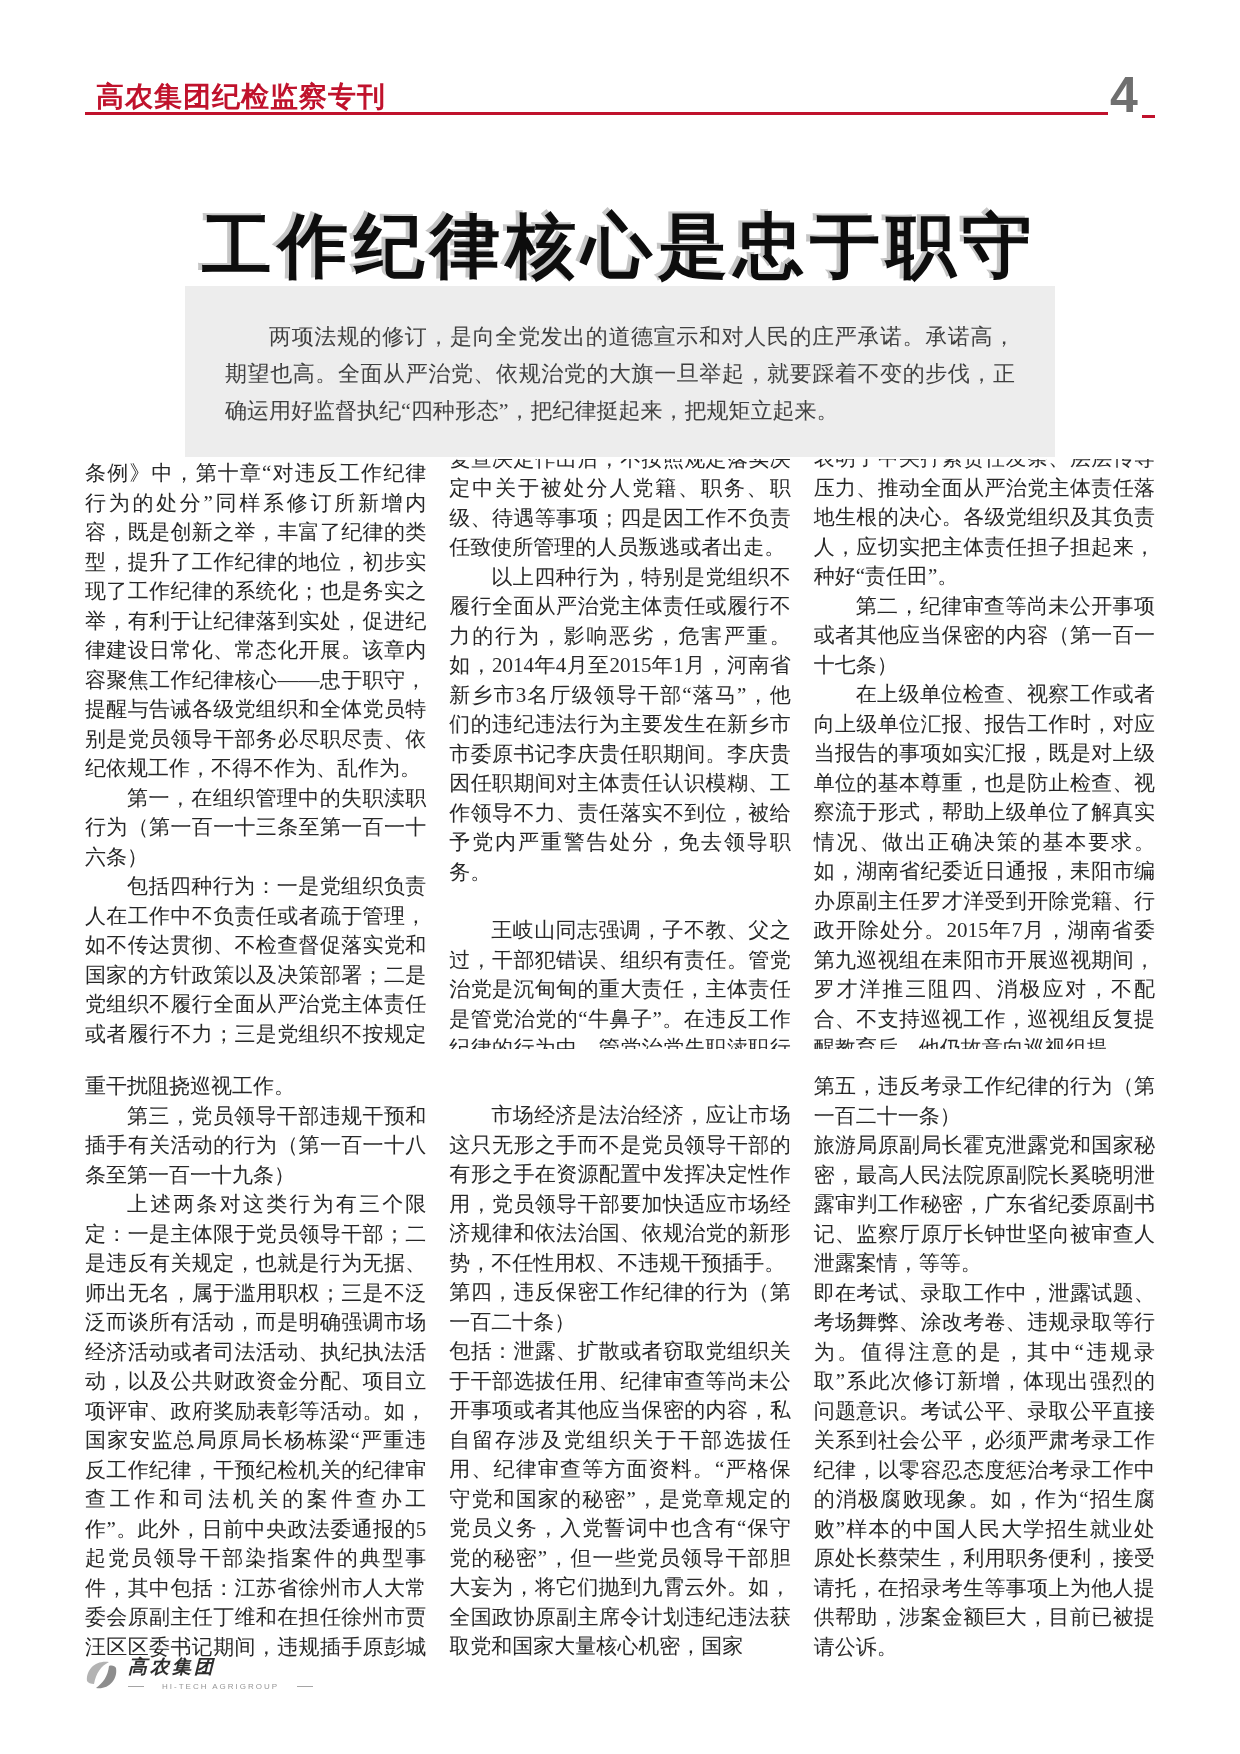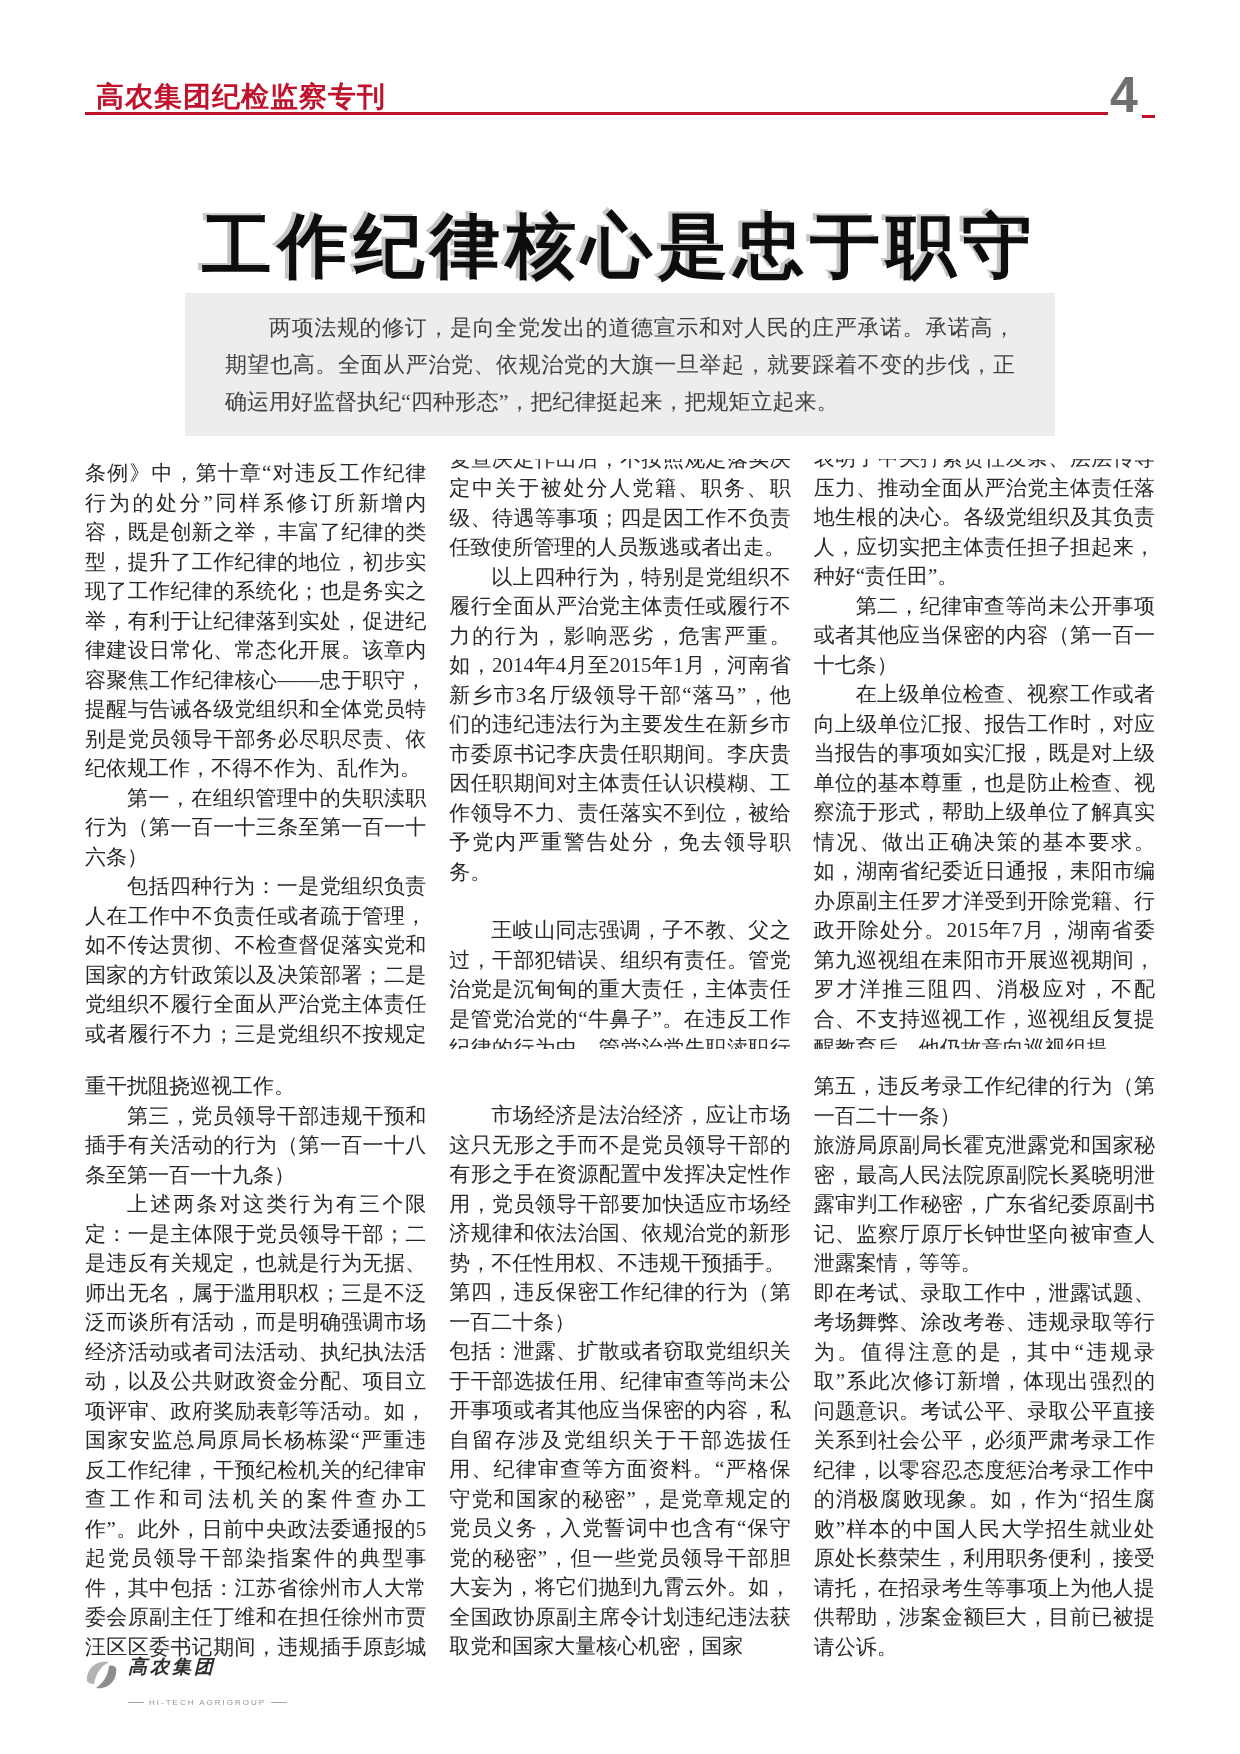"两项法规的修订，是向全党发出的道德宣示和对人民的庄严承诺。承诺高，期望也高。全面" .lede { height: 143px -> 171px; padding: 16px 40px 0 40px -> 32px 40px 0 40px; top: 293px -> 286px }
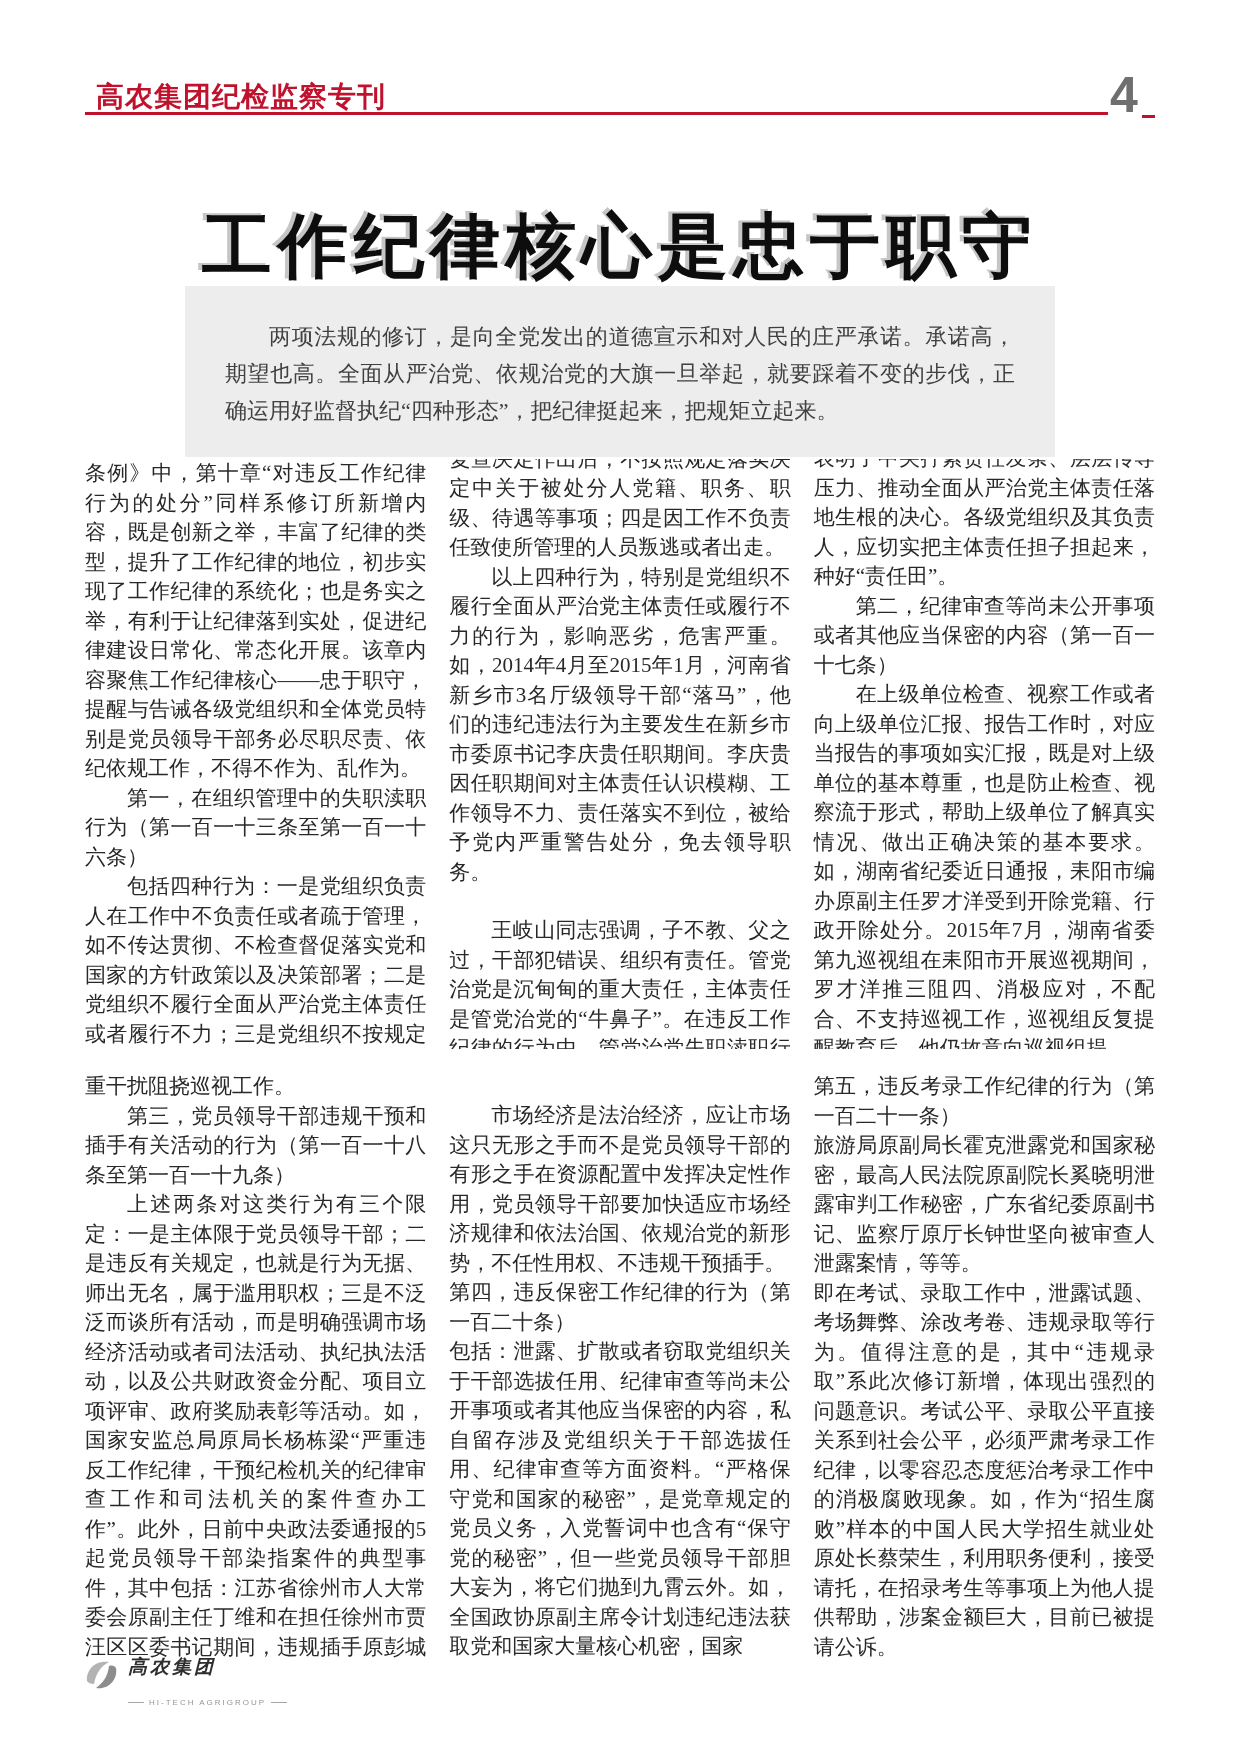"HI-TECH AGRIGROUP" .logo-sub { gap: 5px -> 18px; margin-top: 19px -> 3px }
